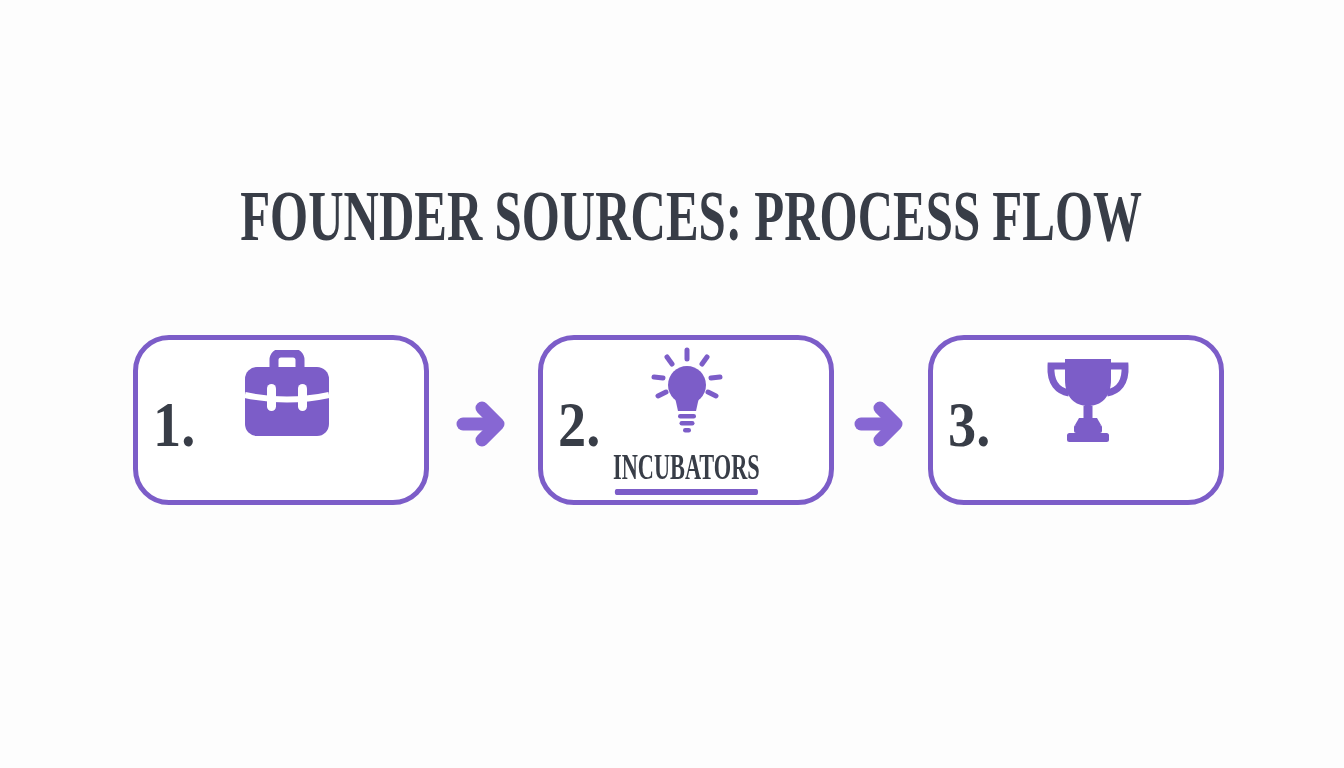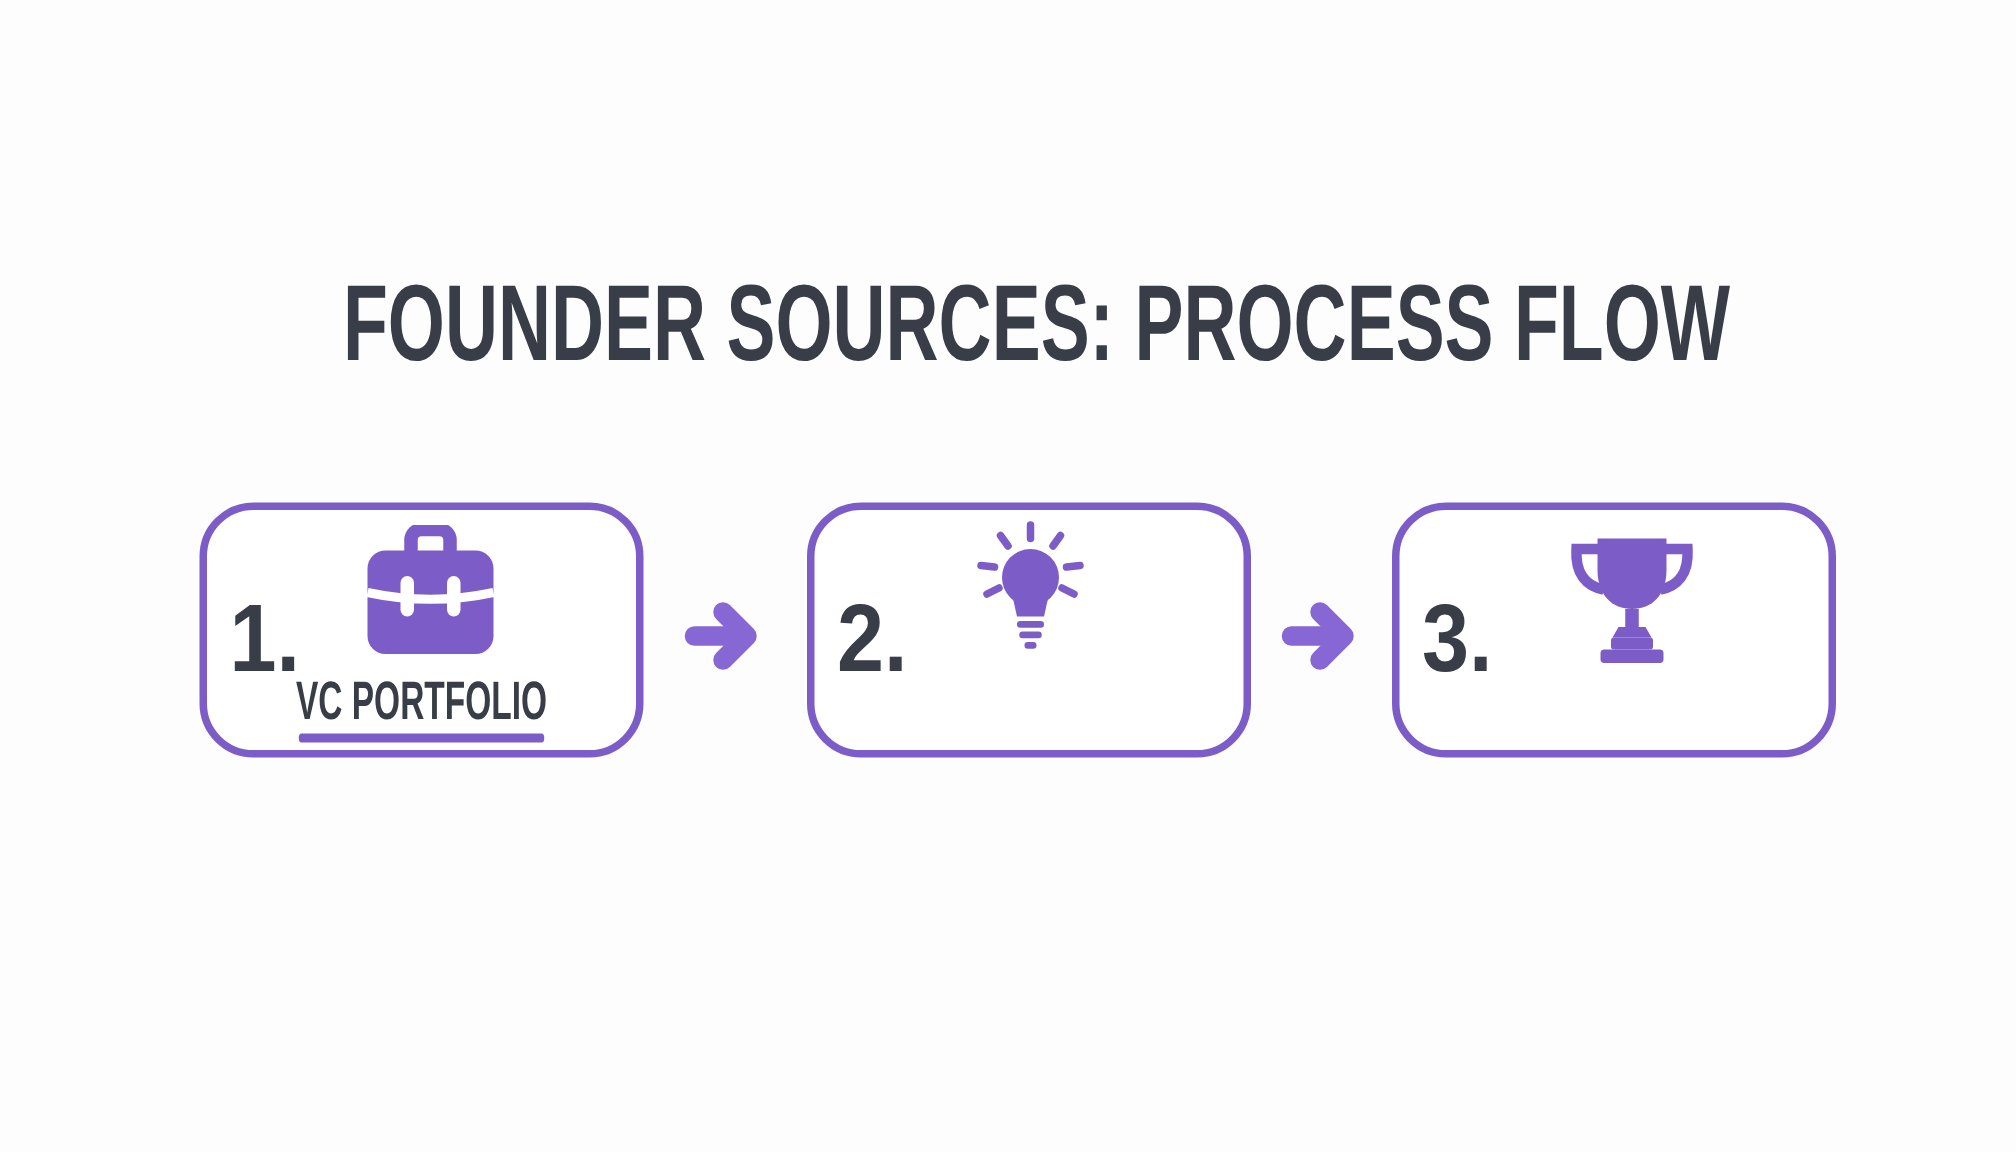"FOUNDER SOURCES: PROCESS FLOW" .stage { font-family: Liberation Sans, sans-serif -> Liberation Serif, serif }
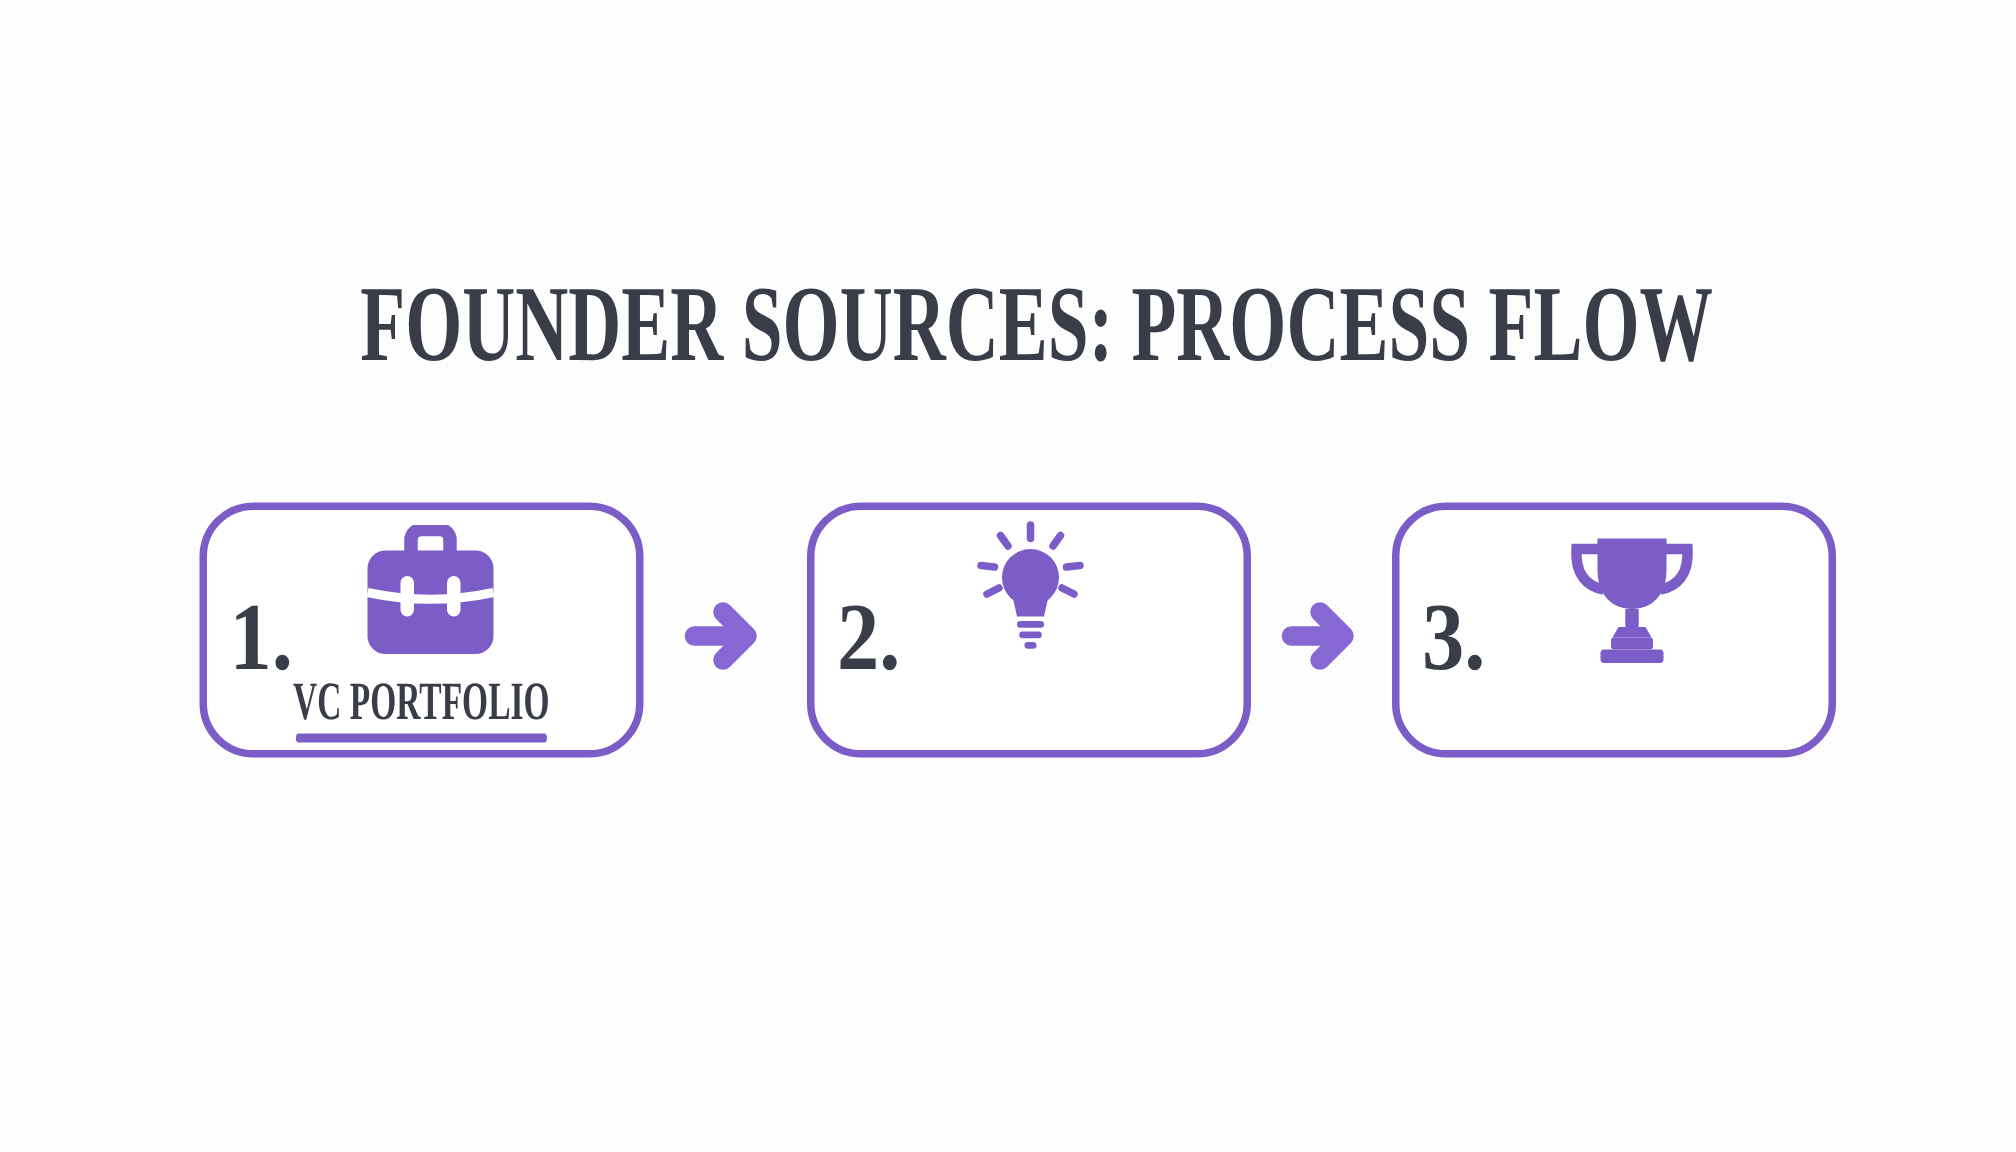"VC PORTFOLIO" div.label-wrap { html: <div> <div> <div>VC PORTFOLIO</div> <div></div> </div> </div> -> none }
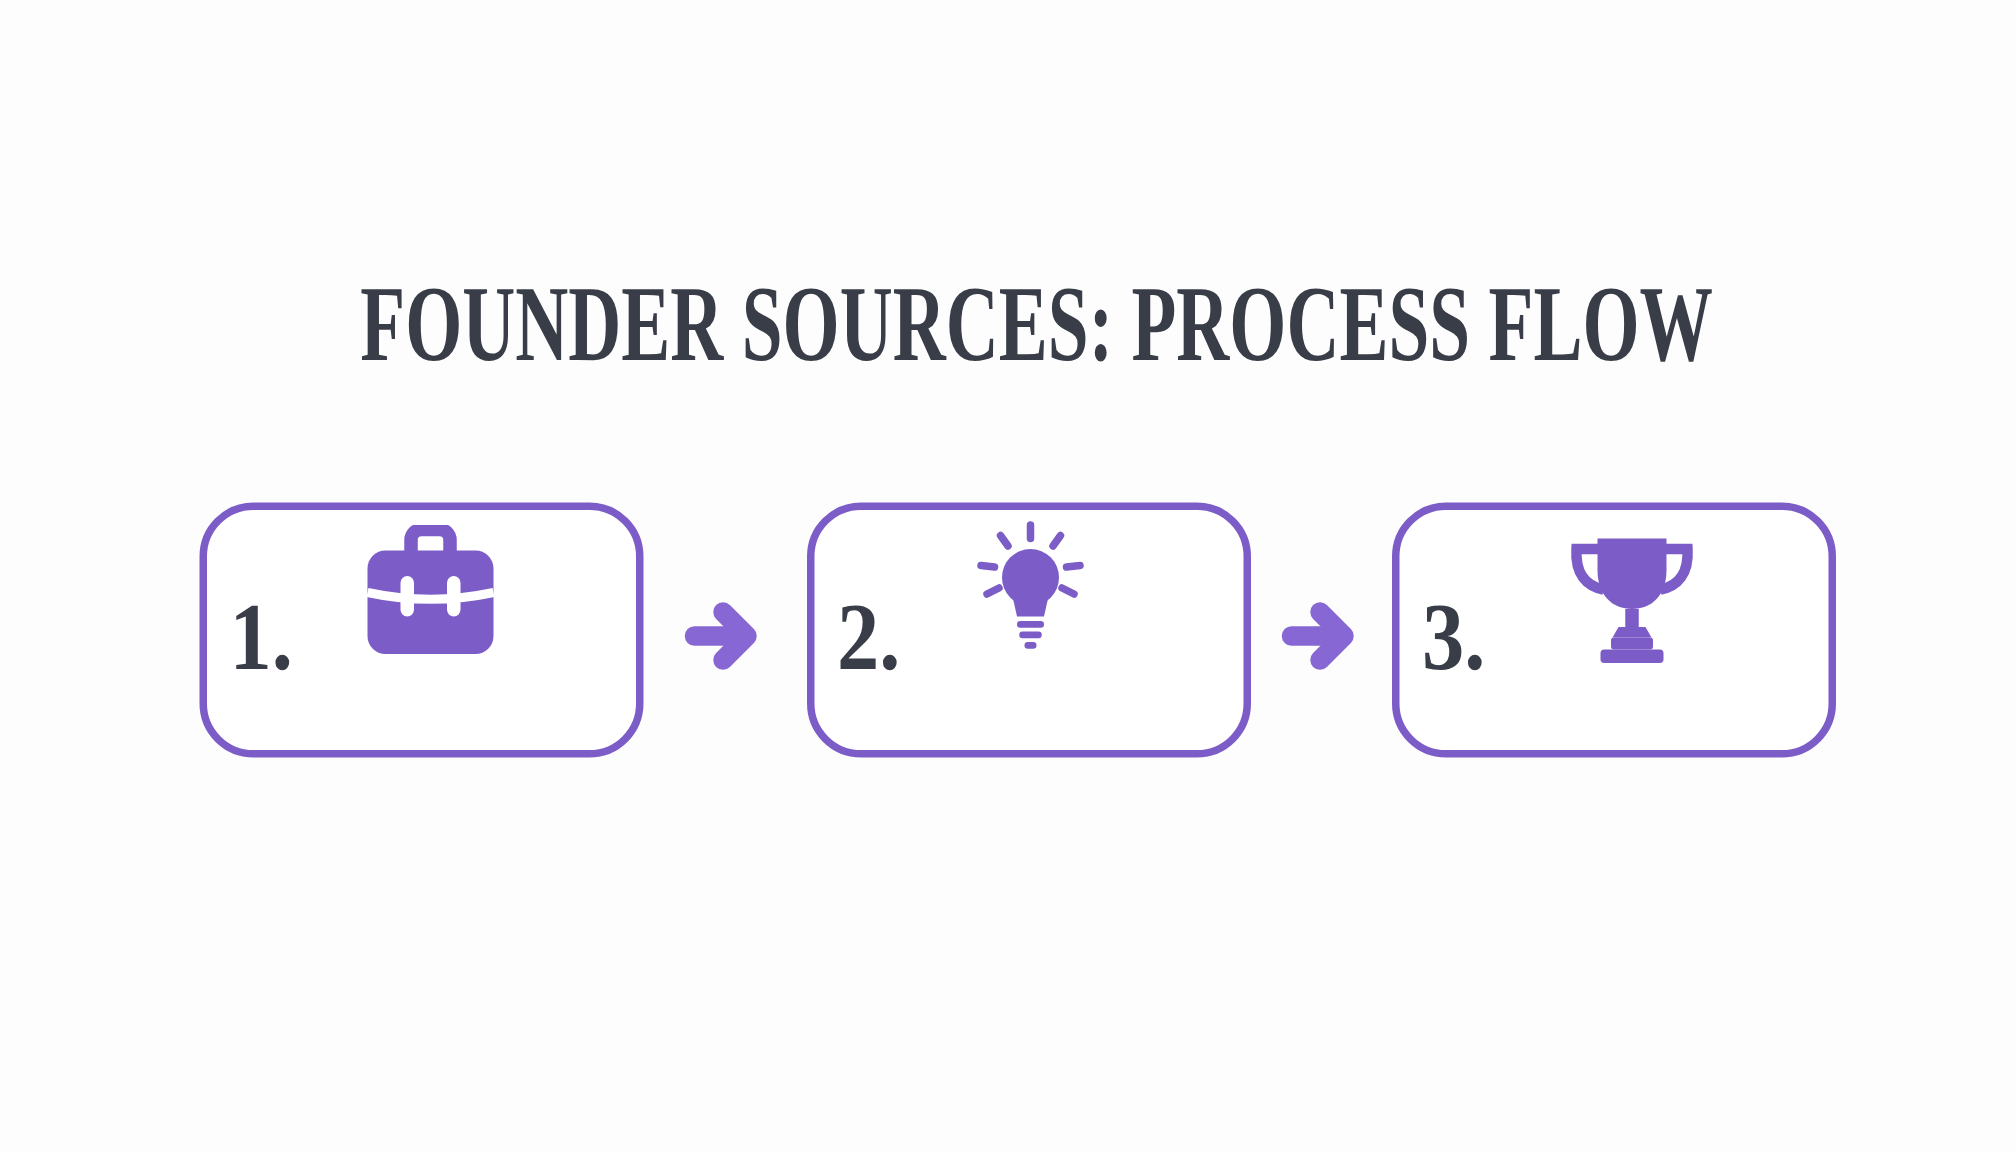"INCUBATORS" div.label-wrap { html: none -> <div> <div> <div>INCUBATORS</div> <div></div> </div> </div> }
